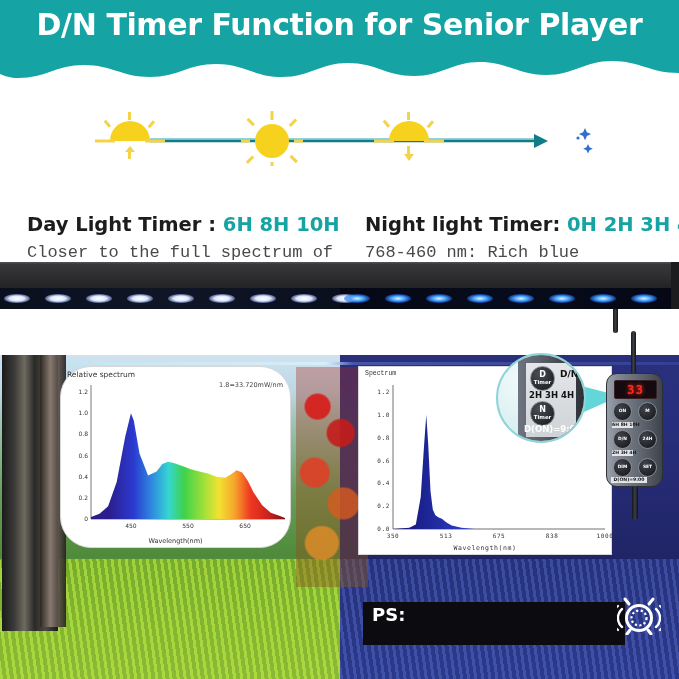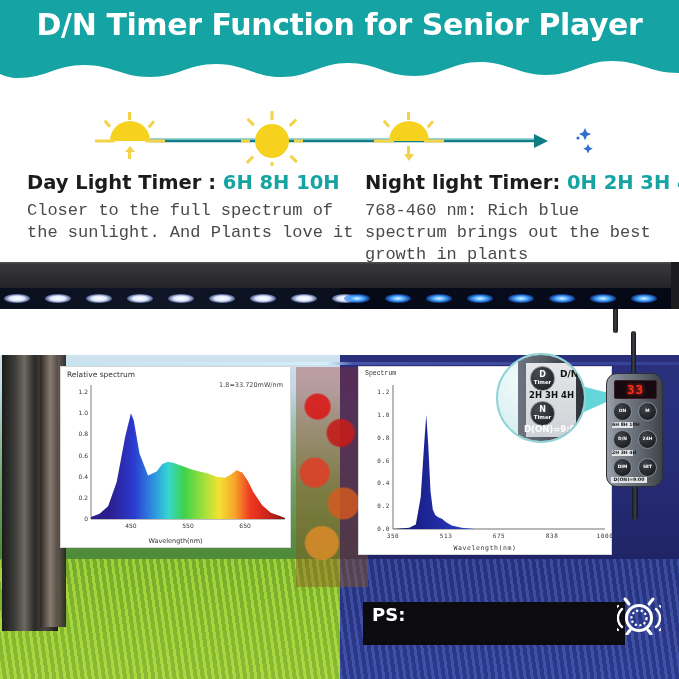"Day Light Timer : 6H" .col { margin-top: none -> 42px }
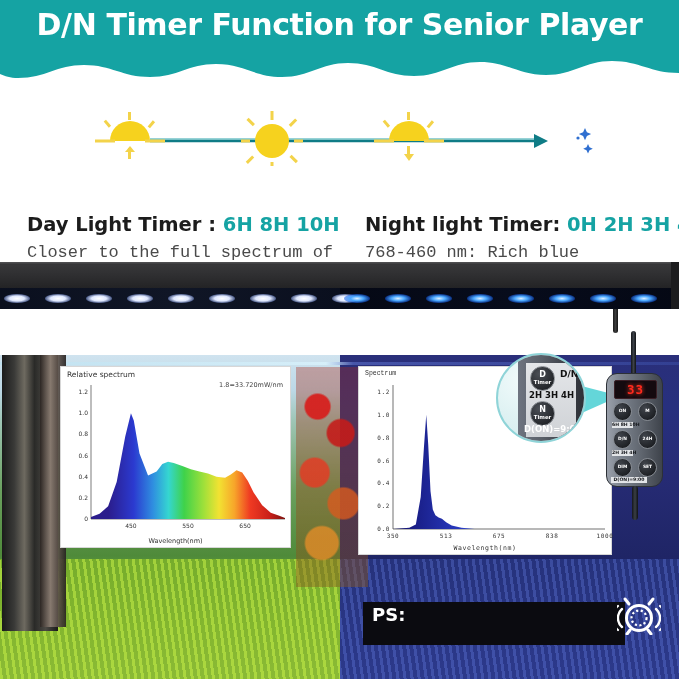"Relative spectrum" .chart-left { border-radius: none -> 31px }
